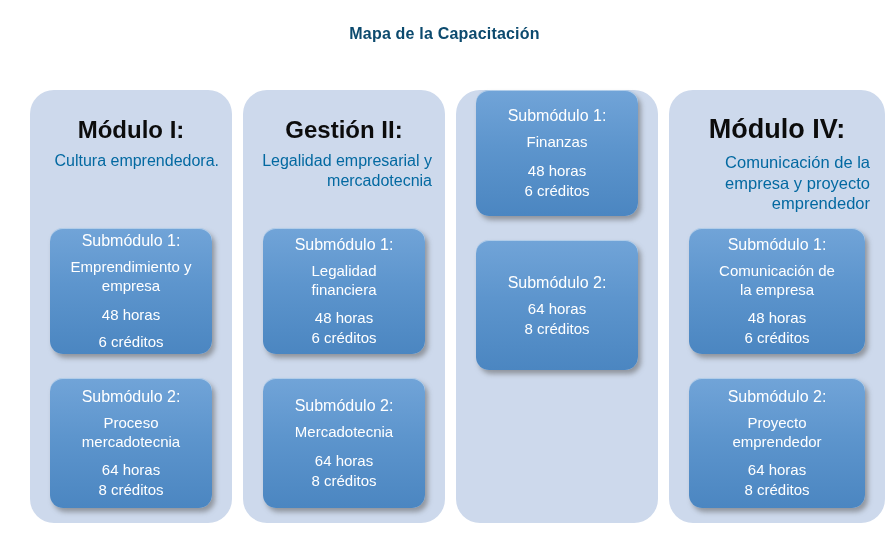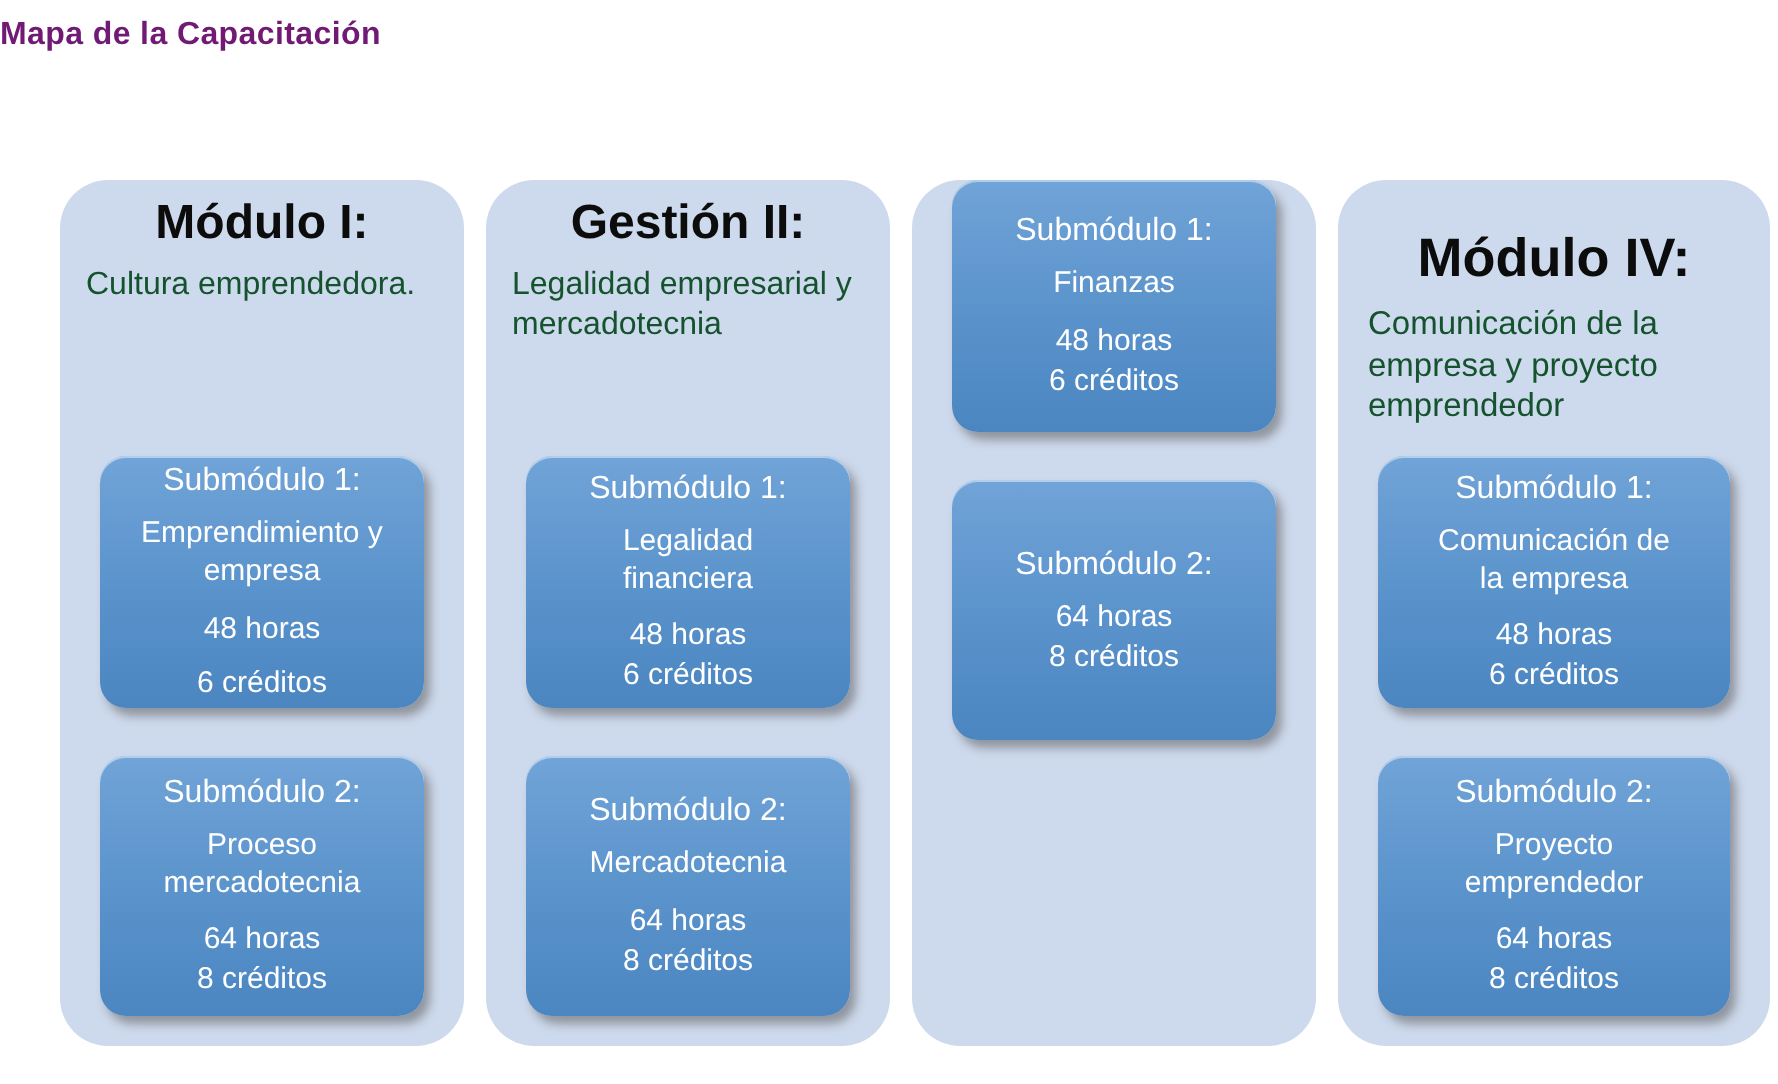"Mapa de la Capacitación" .page-title { color: #701a75 -> #0c4a6e; margin: 0 -> 16px; text-align: none -> center }
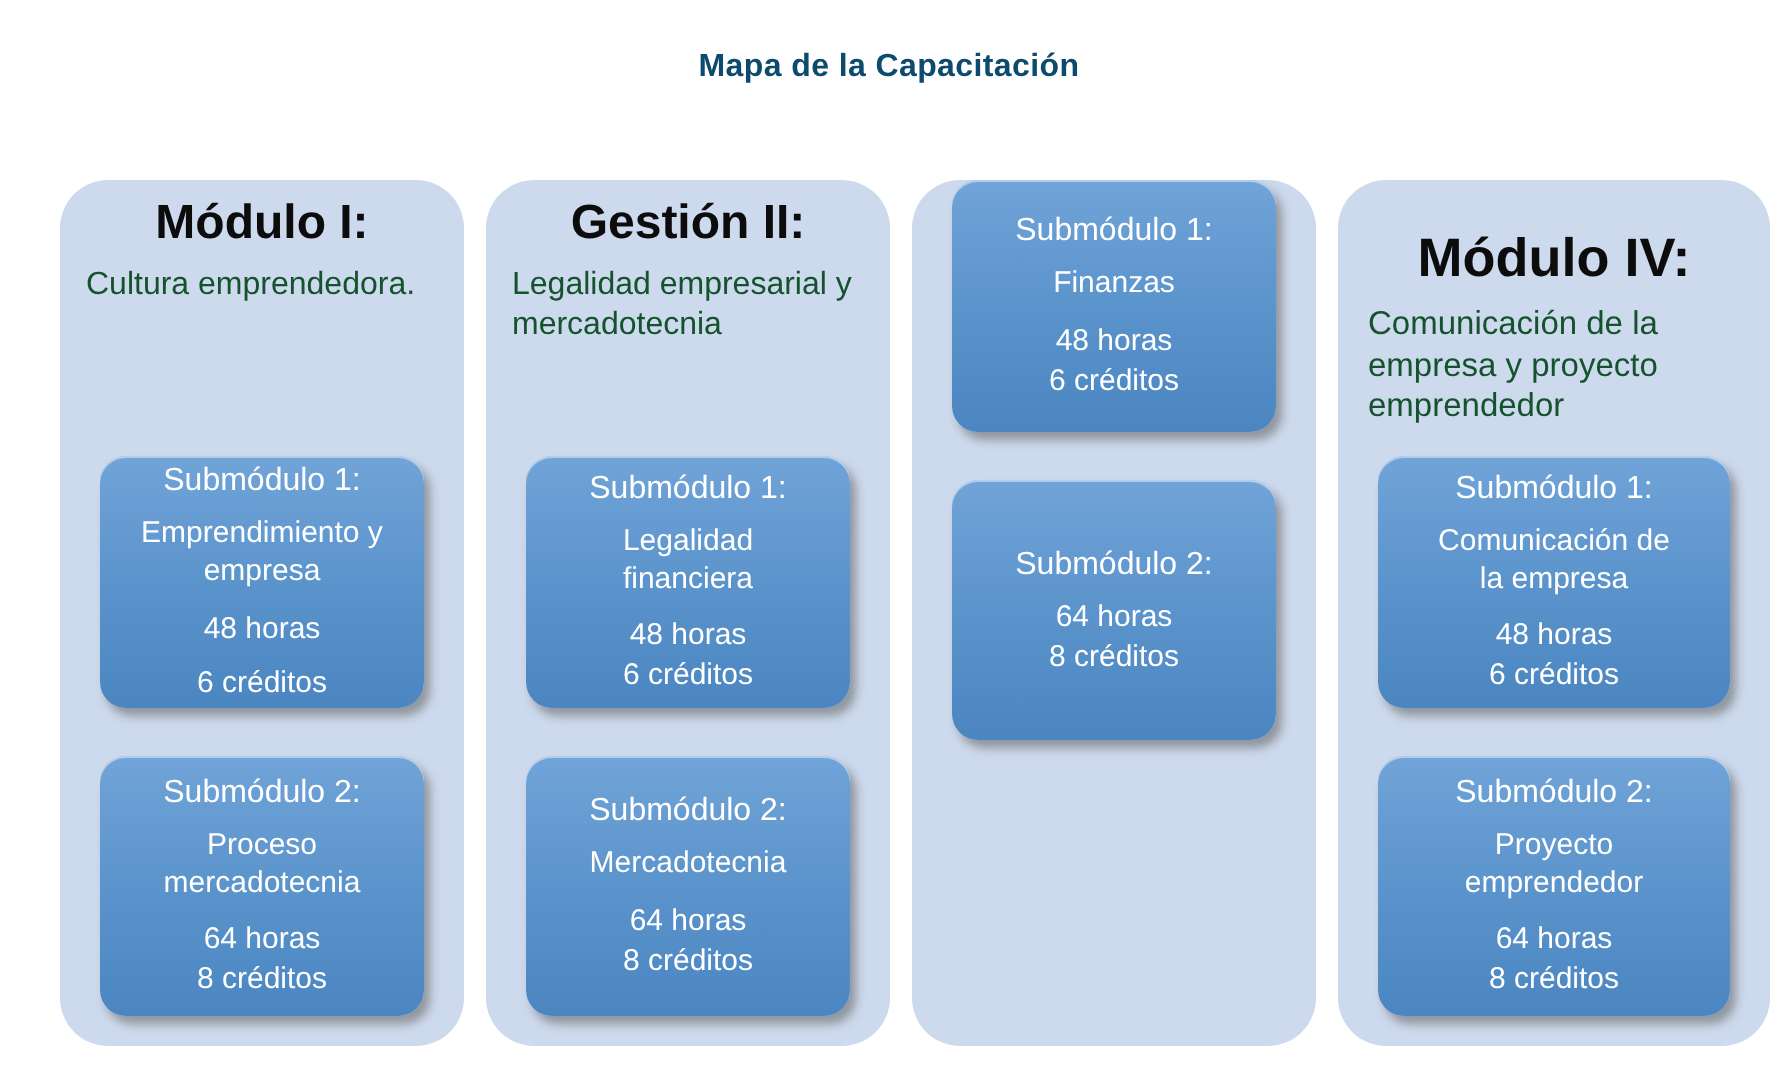"Módulo I:" .col-hdr { padding-top: 8px -> 26px }
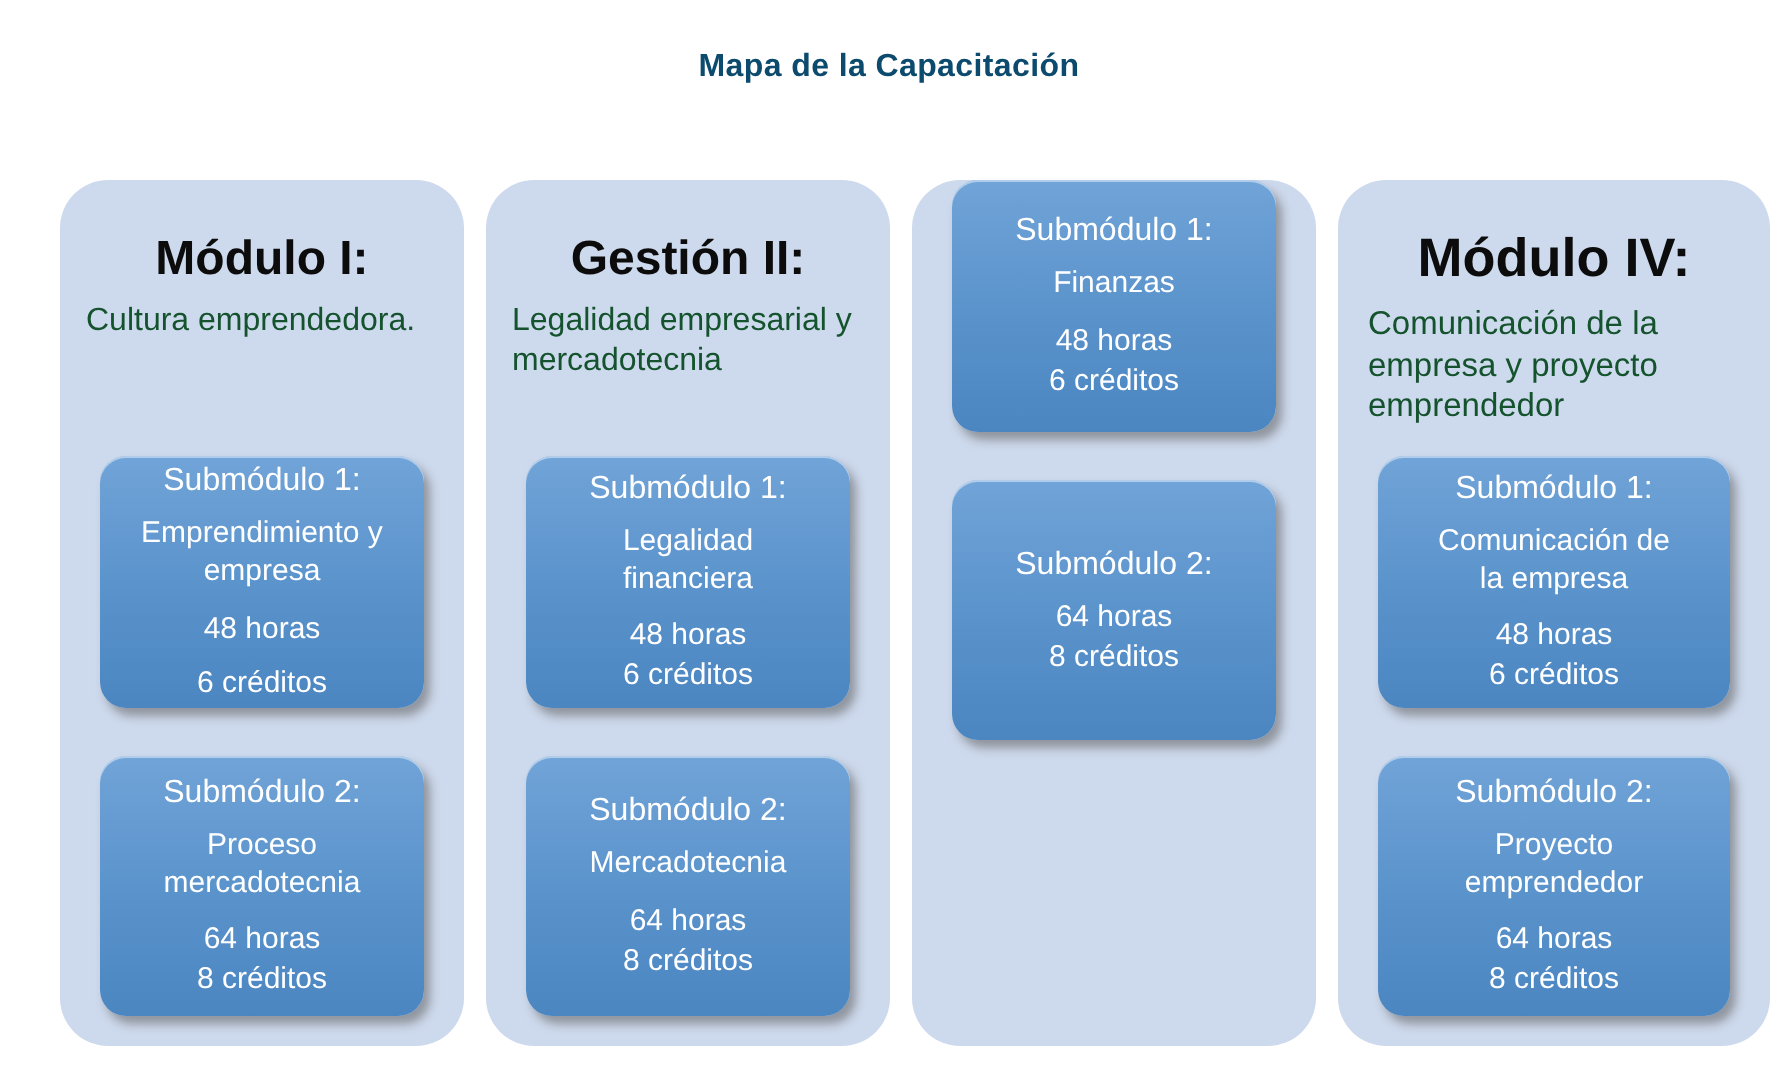"Cultura emprendedora." .col-subtitle { color: #14532d -> #0369a1; text-align: left -> right }
